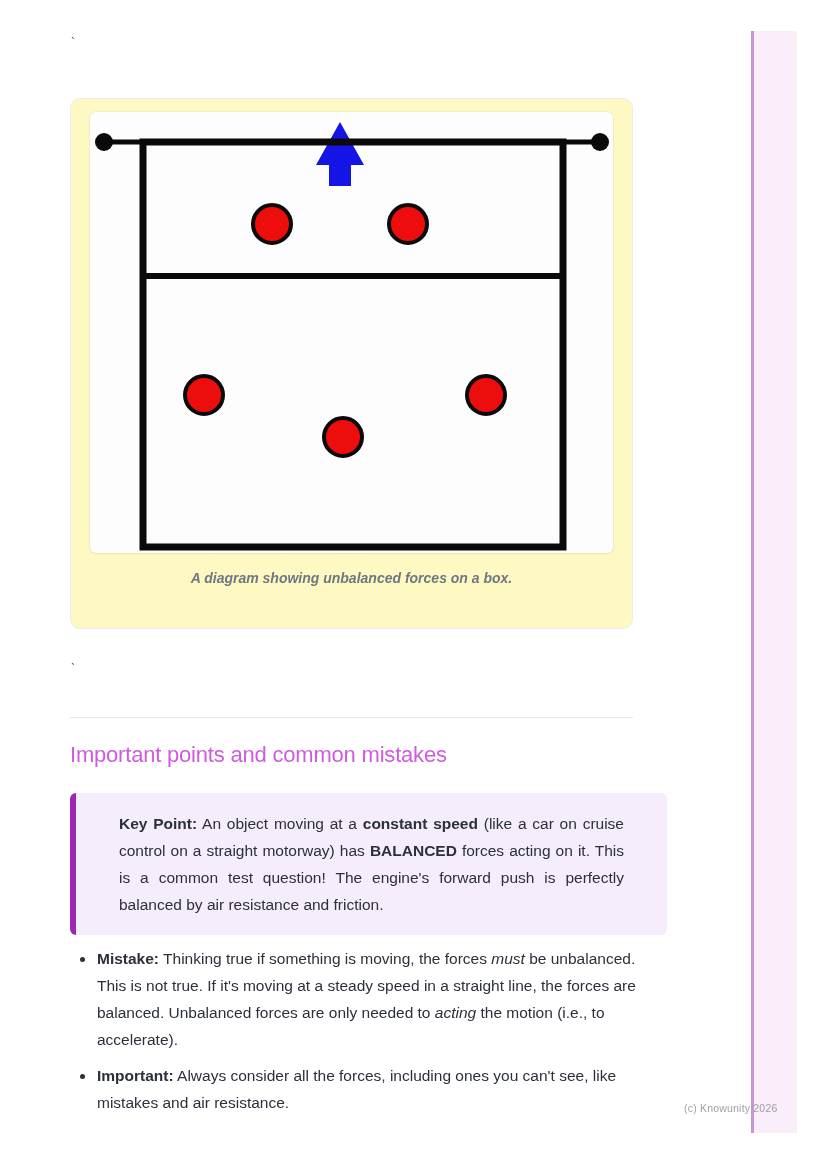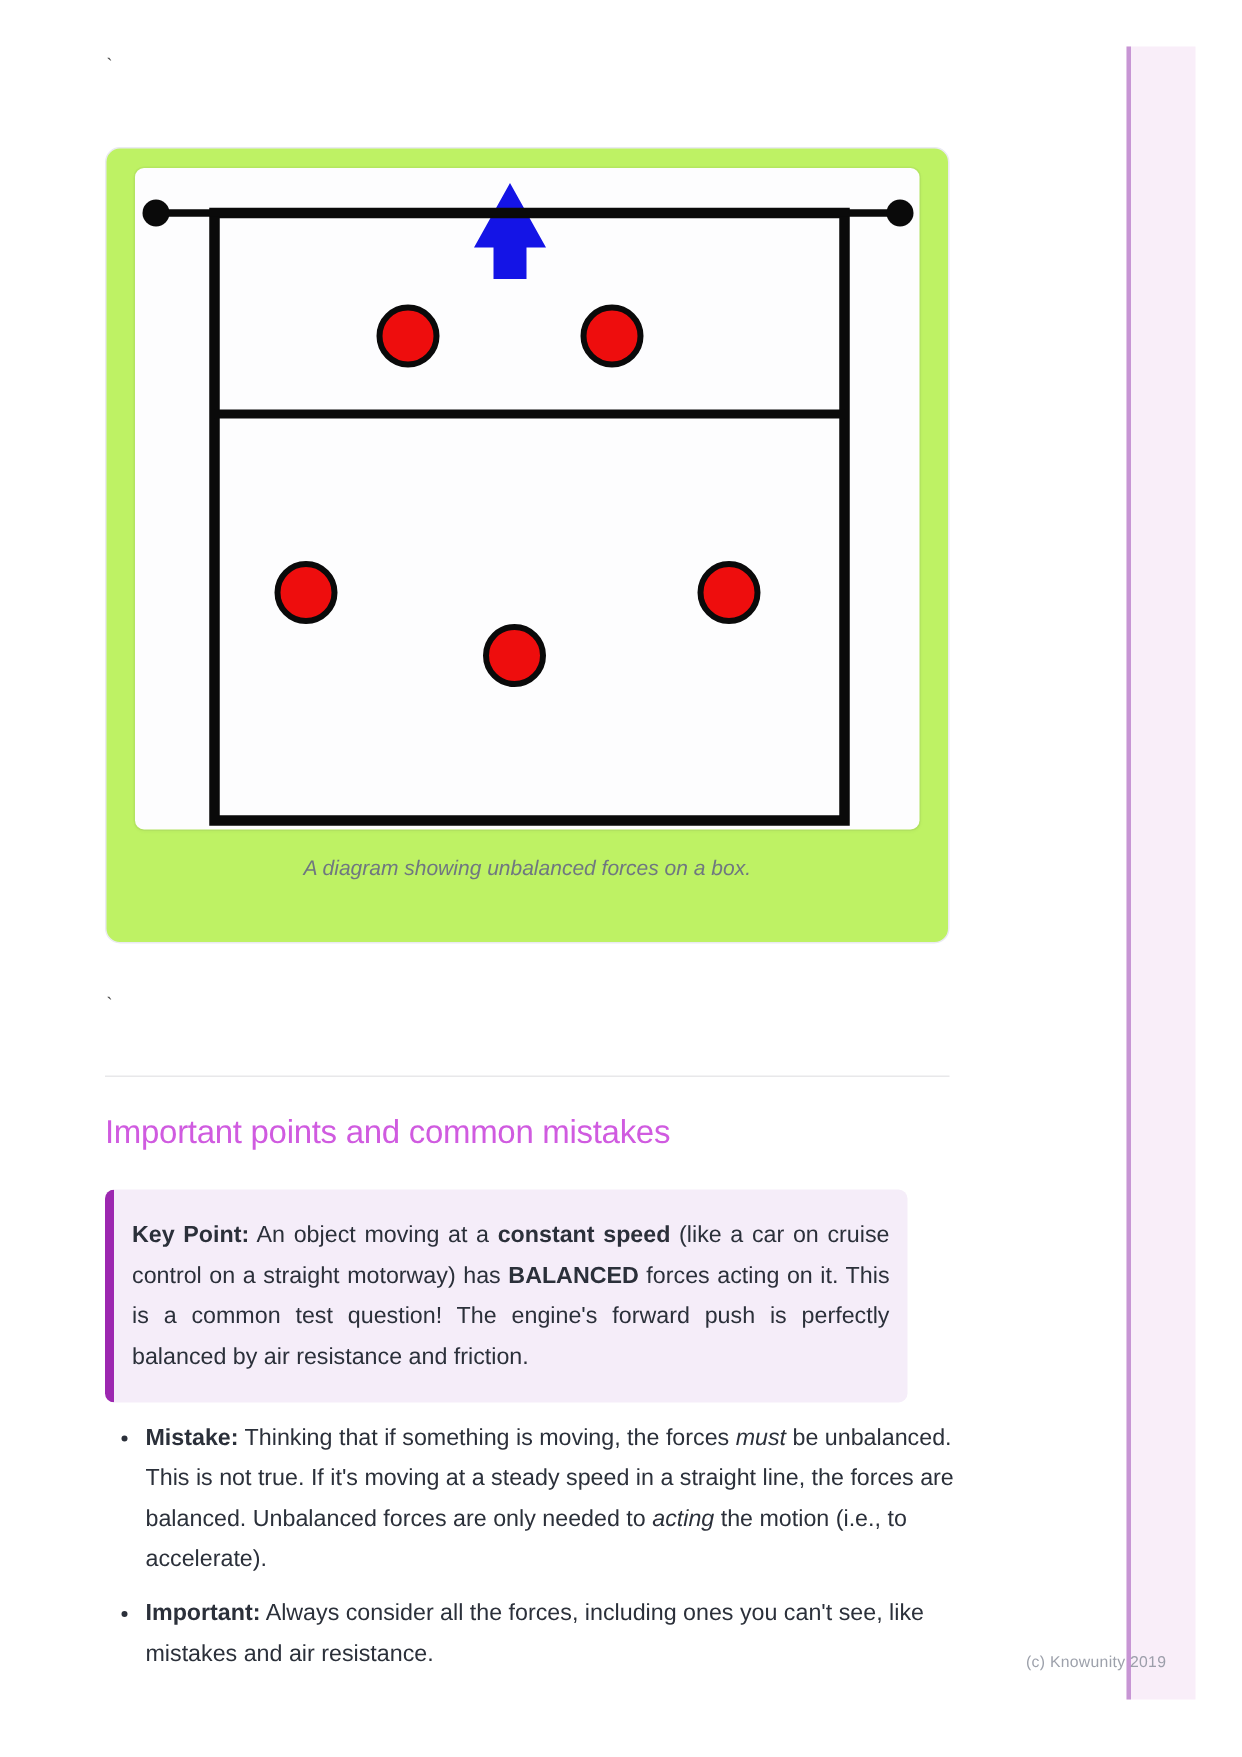"A diagram showing unbalanced forces" .figure-card { background: #bef264 -> #fef9c3; font-weight: none -> bold }
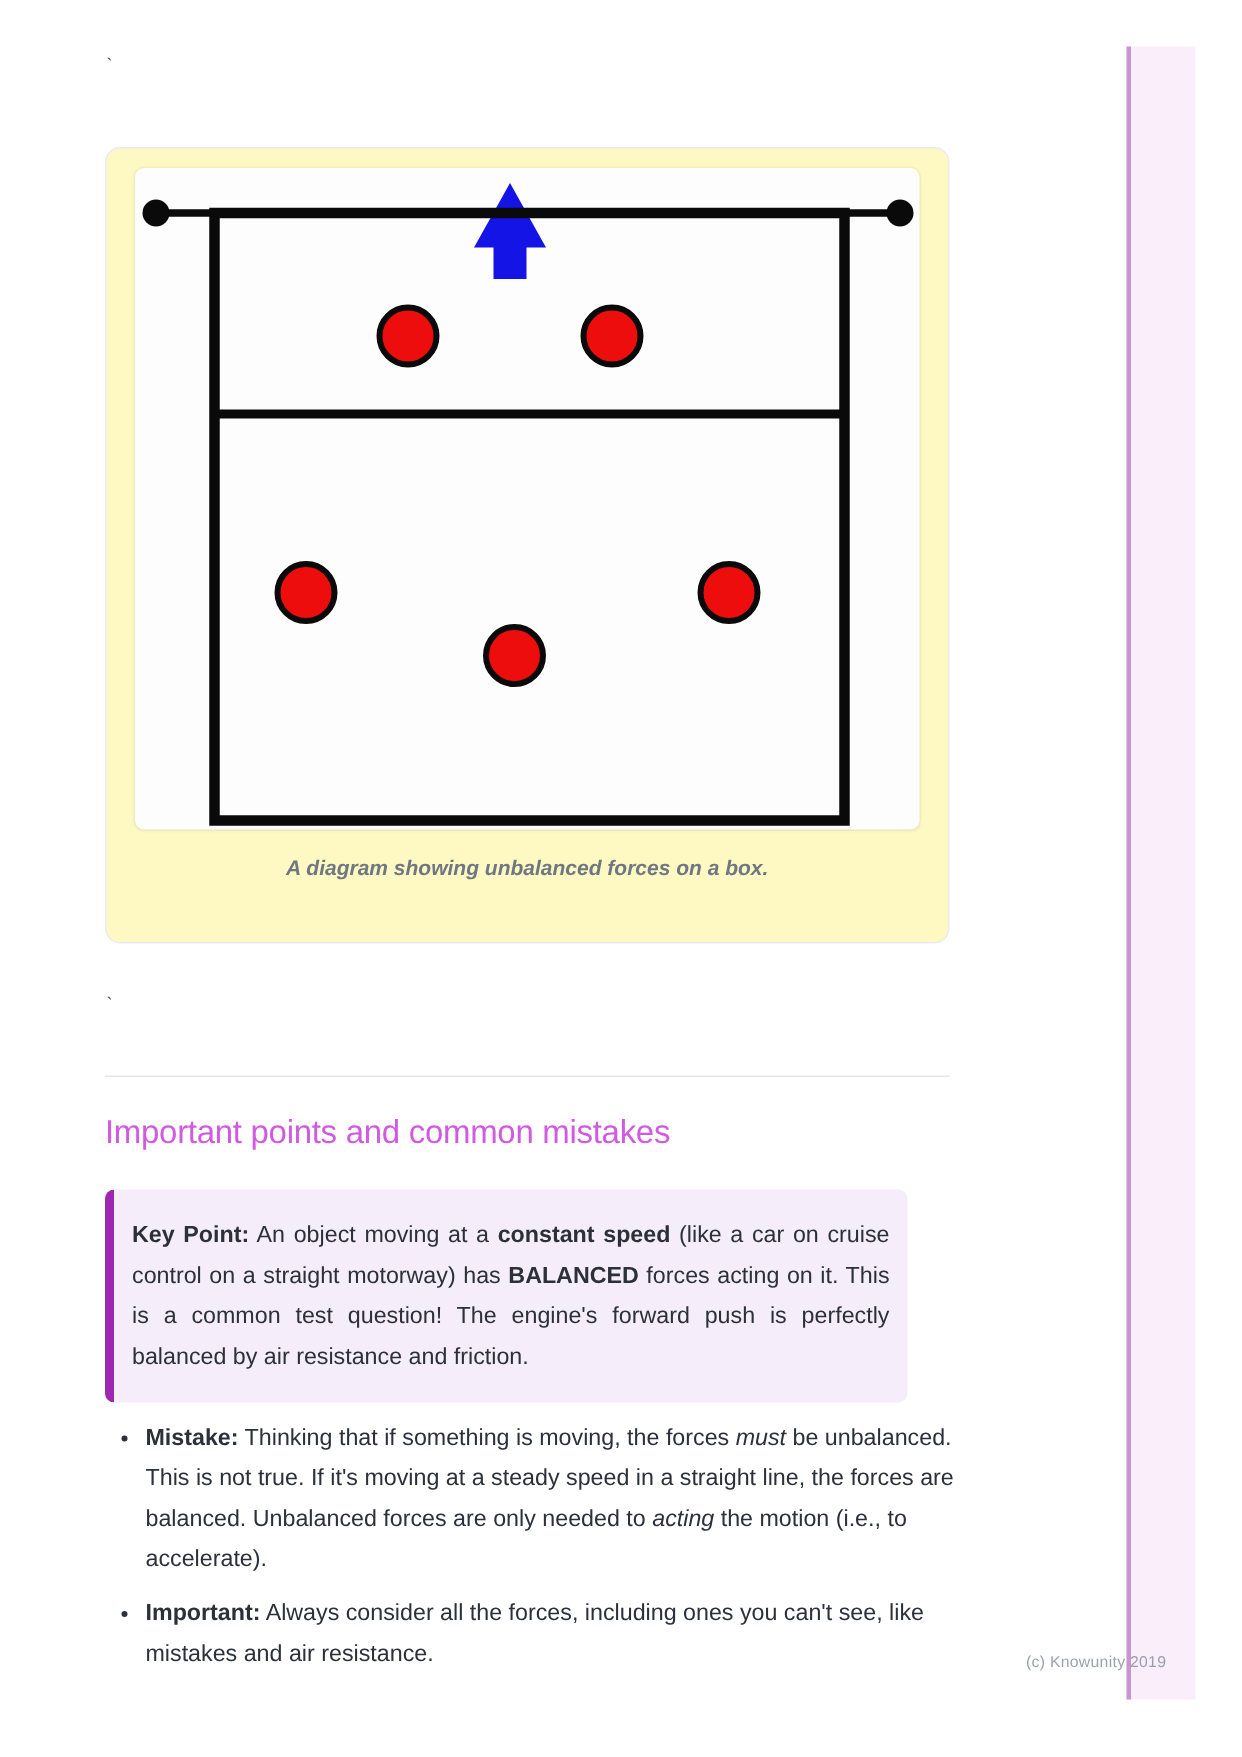"Key Point: An object moving" .key-point { padding: 17px 12px -> 17px 43px }
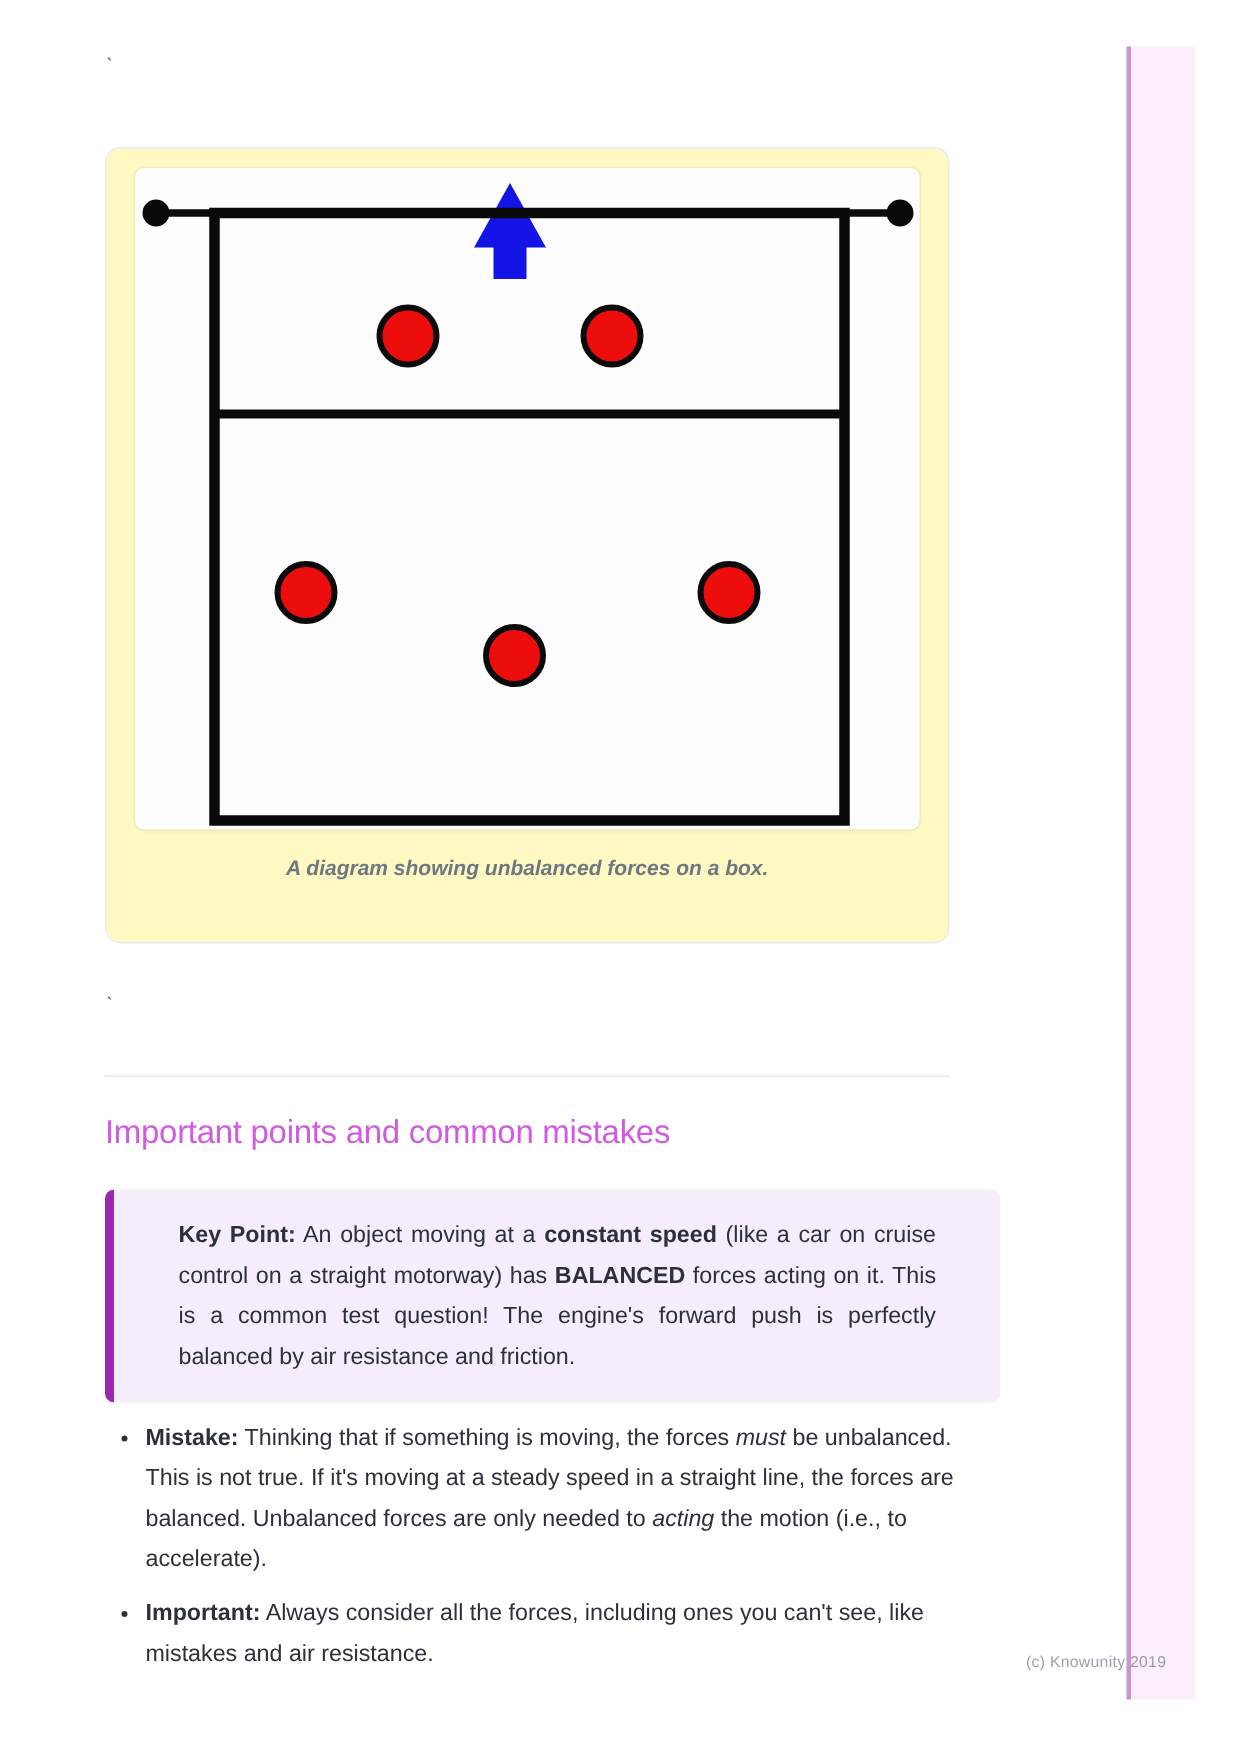"Thinking that if something is" span { text: that -> true }
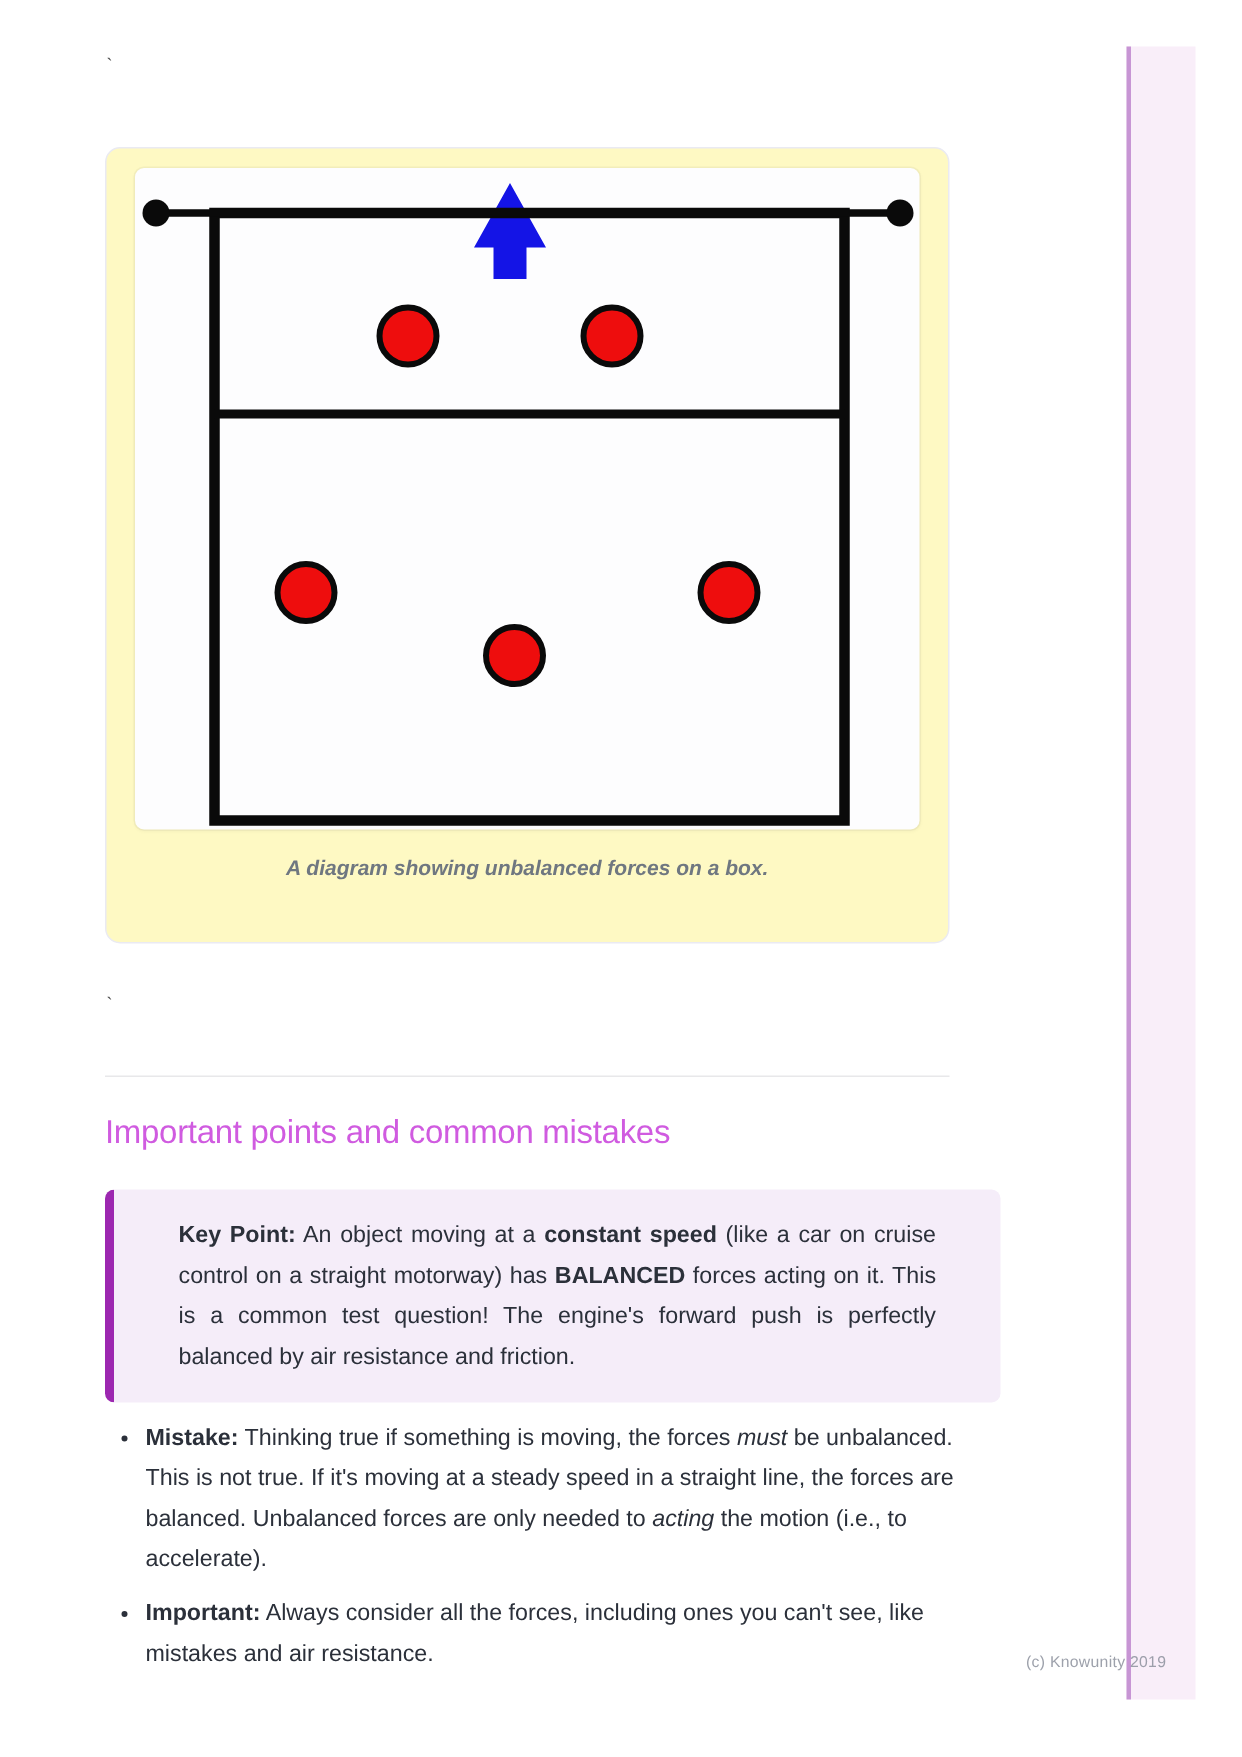"(c) Knowunity 2019" div.watermark { text: 2019 -> 2026 }
